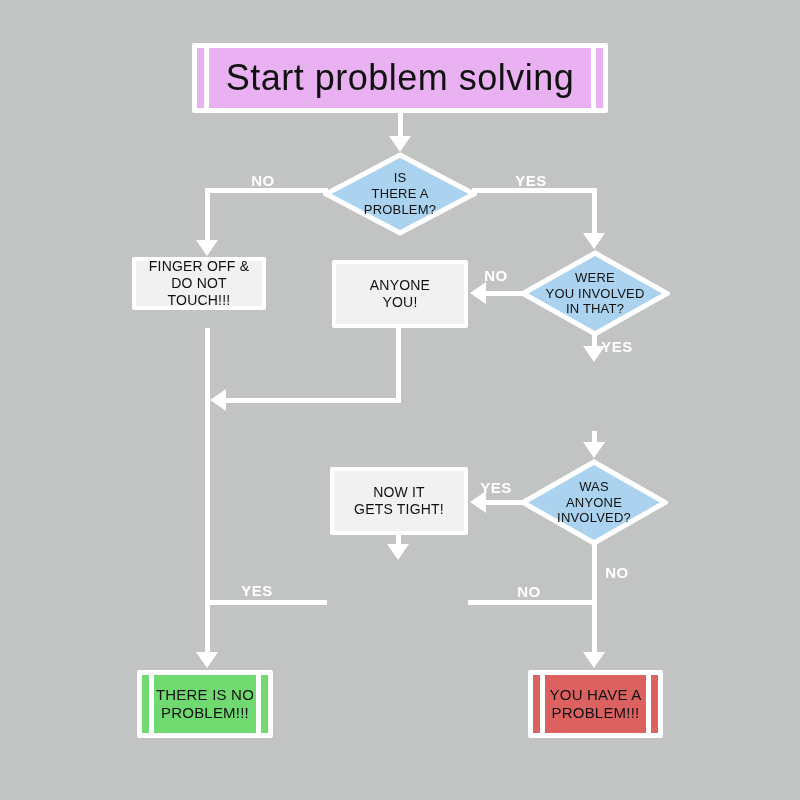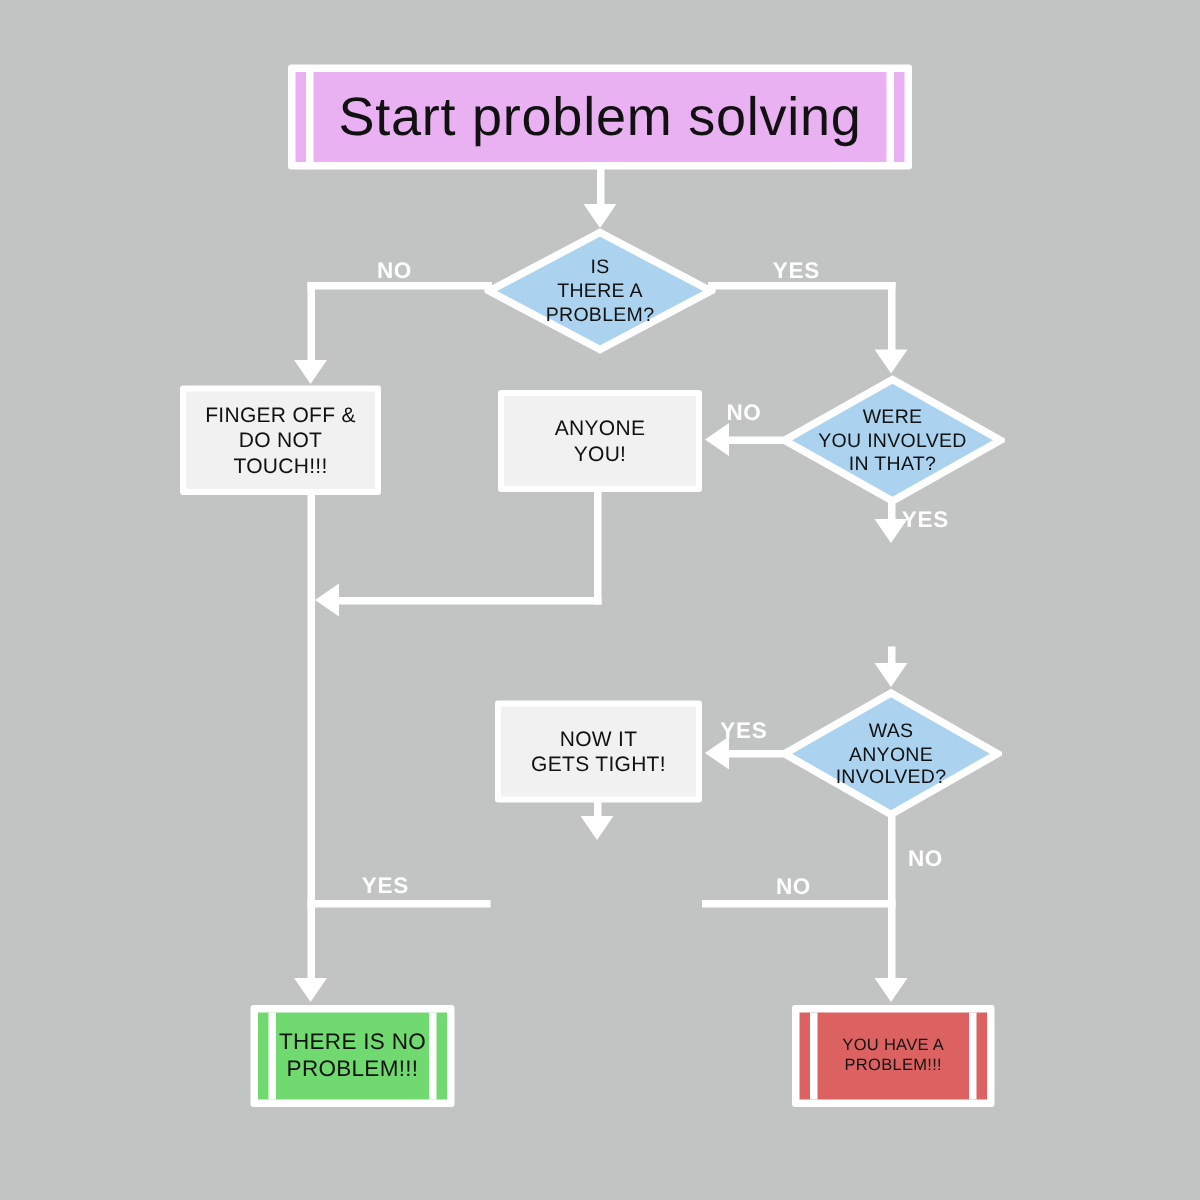"FINGER OFF &" div.node { height: 73px -> 53px; left: 120px -> 132px }
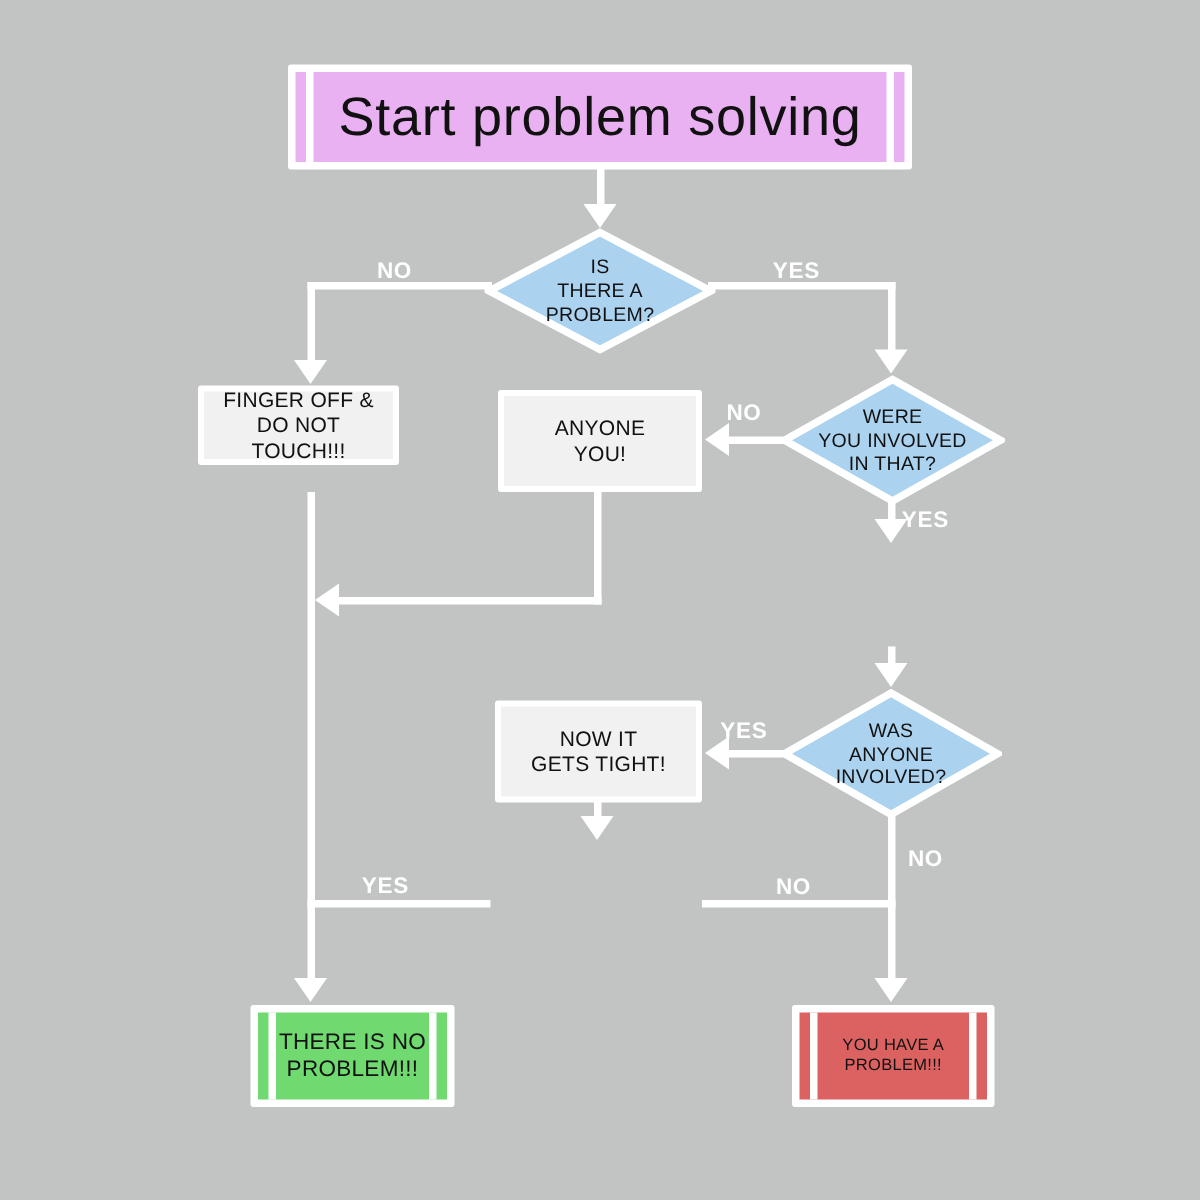"THERE IS NO" .terminal.success { margin-left: 30px -> none }
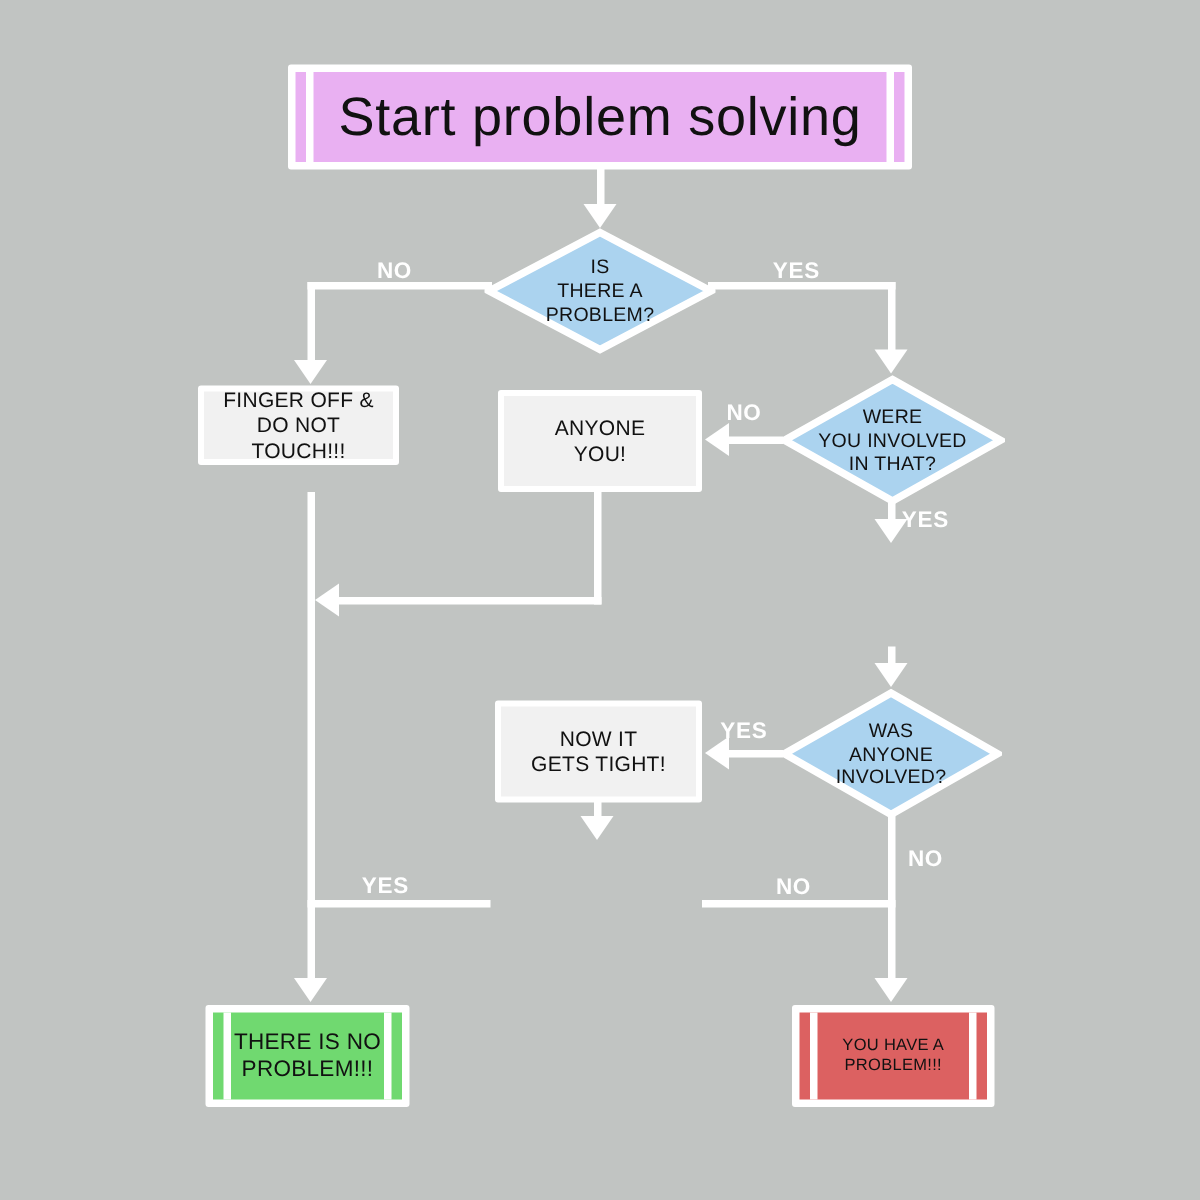"YOU HAVE A" .terminal.failure .node-label { font-size: 11px -> 15px }
